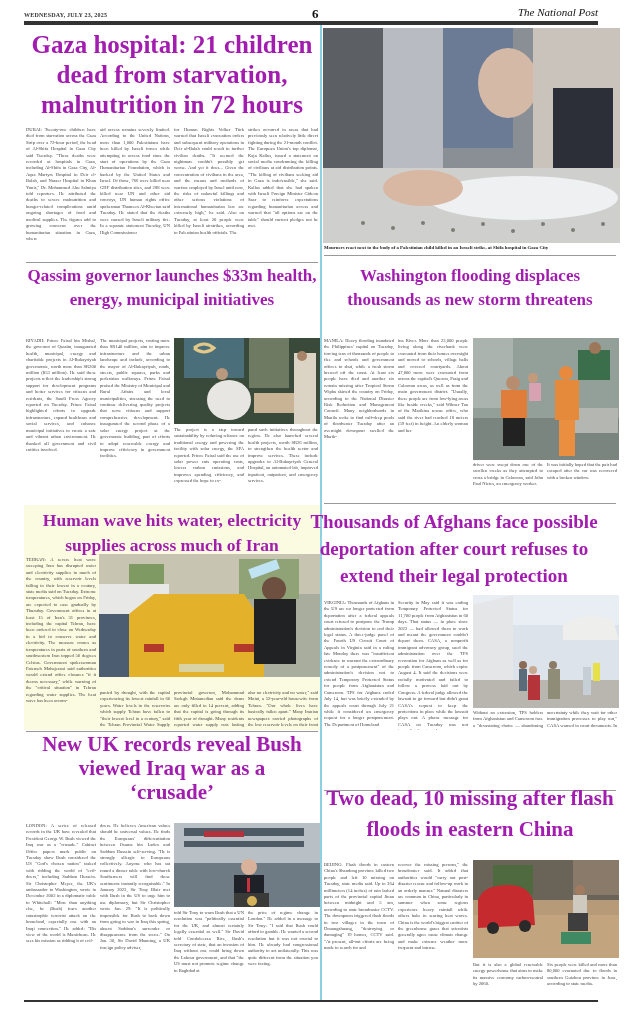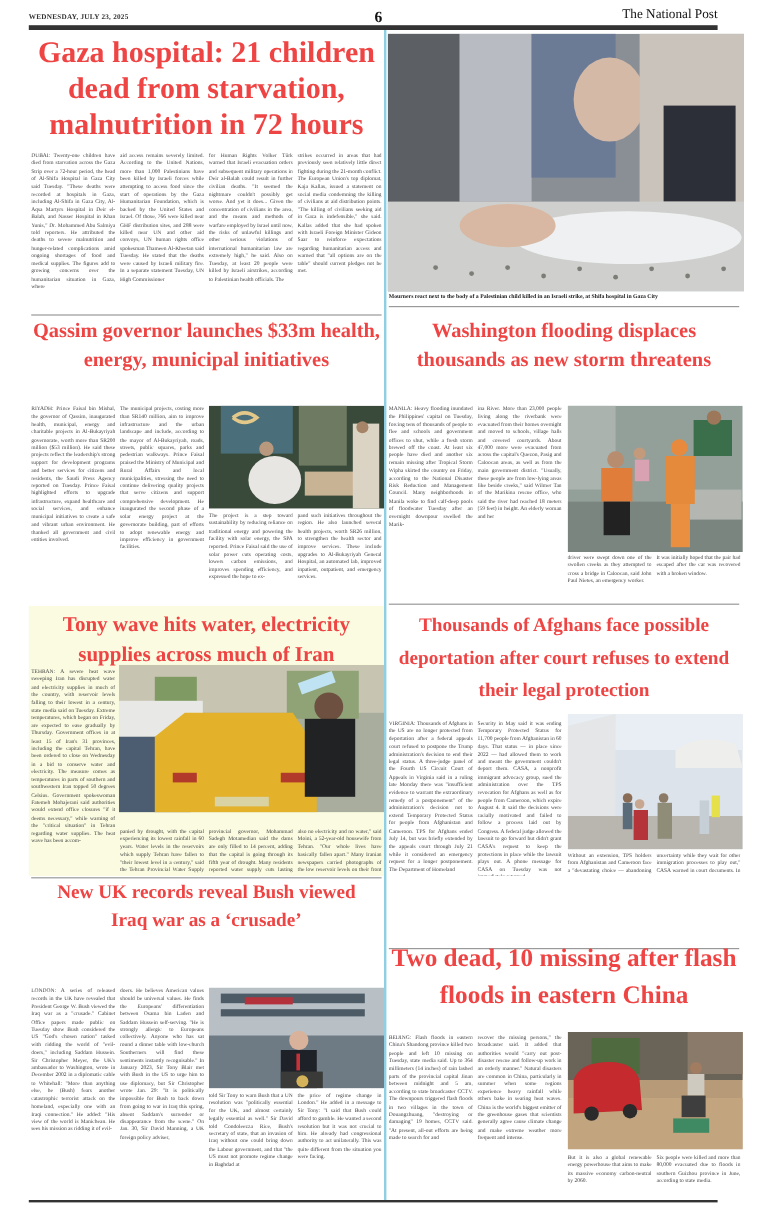"The National Post" .masthead .paper { font-style: none -> italic }
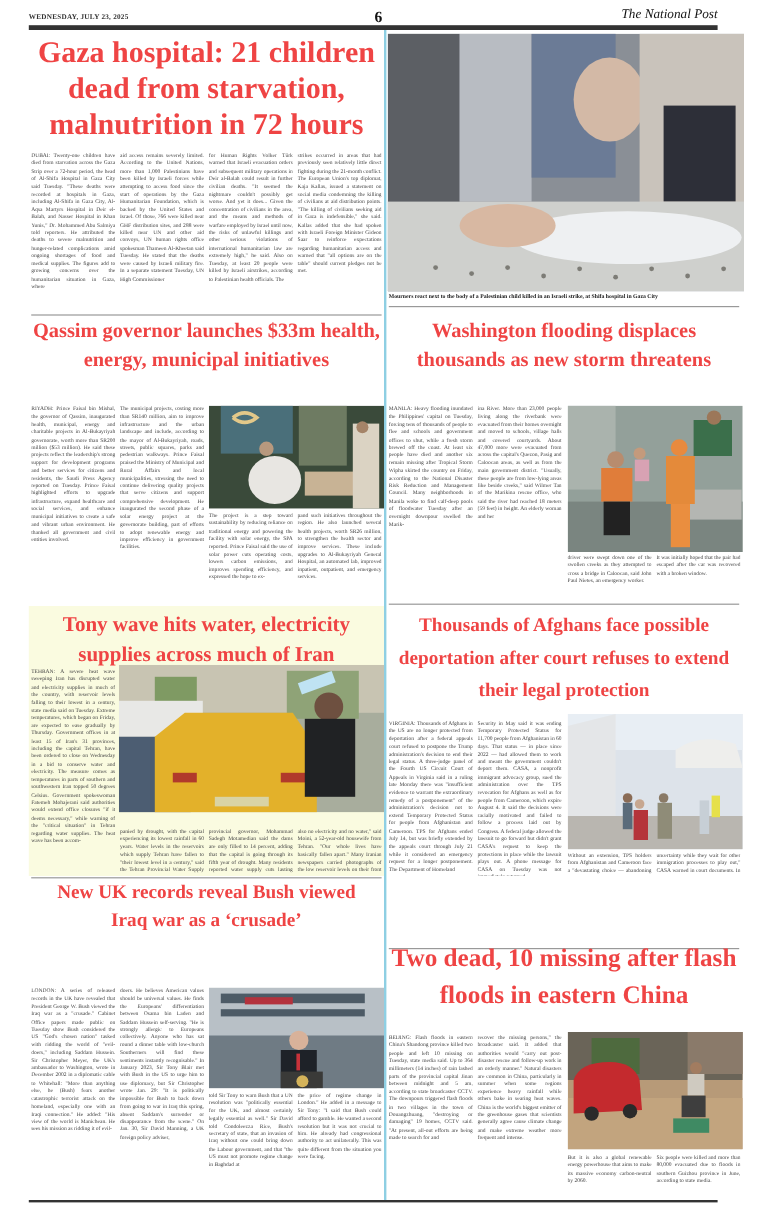"Gaza hospital: 21 children dead" .headline { color: #ef4444 -> #a21caf }
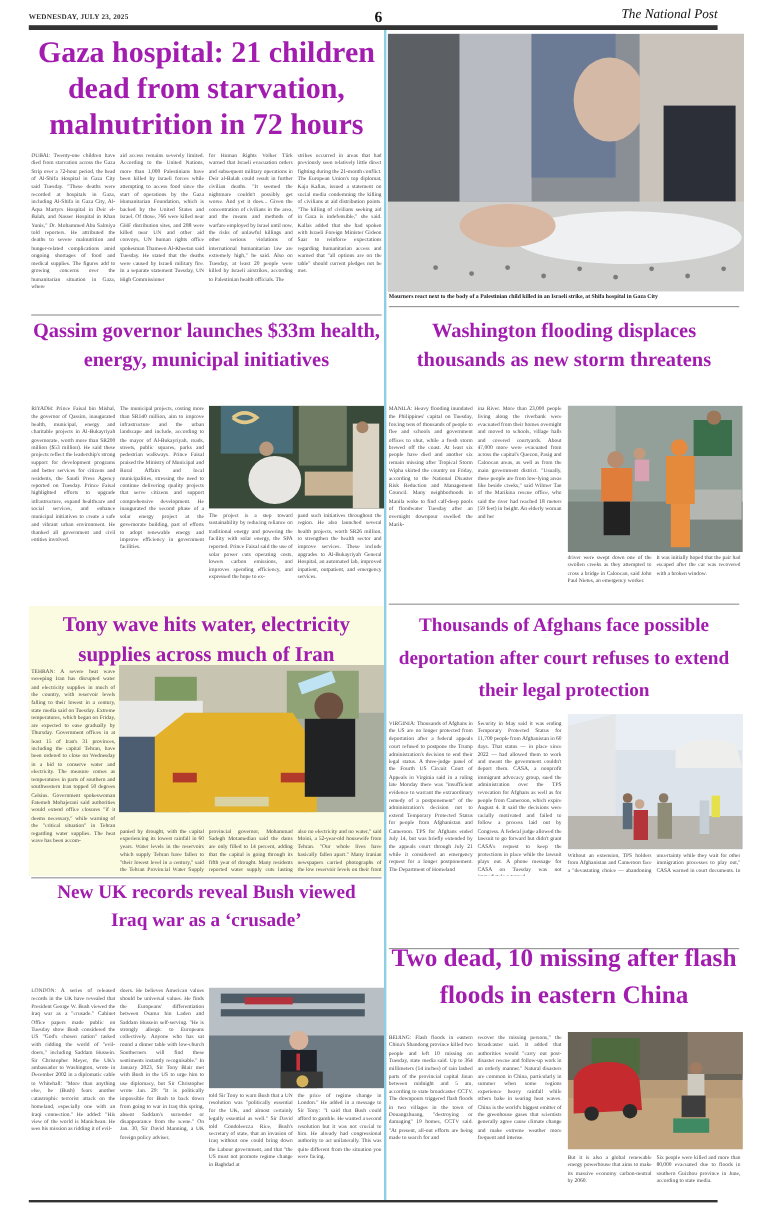"Tony wave hits water, electricity" div.headline { text: Tony -> Human }
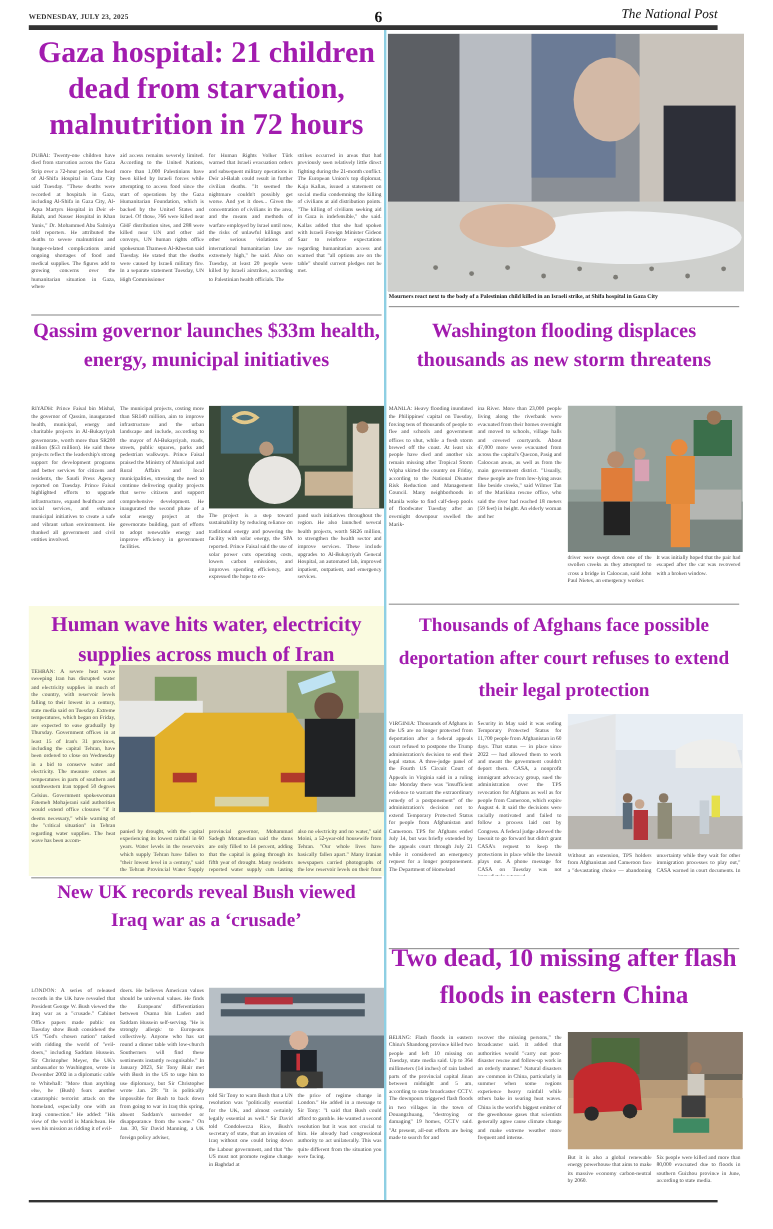"Thousands of Afghans face possible" div.headline { font-size: 16px -> 19px; left: 322px -> 306px }
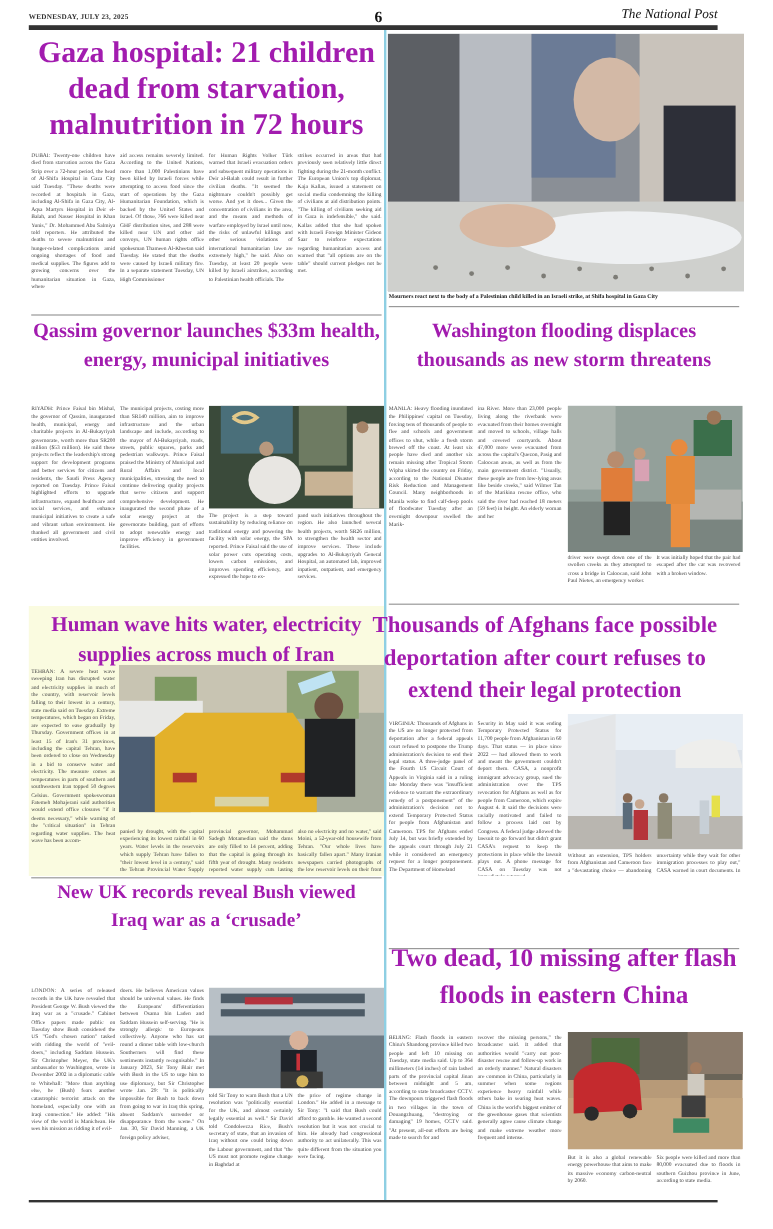"New UK records reveal Bush" div.headline { font-size: 16px -> 21px }
